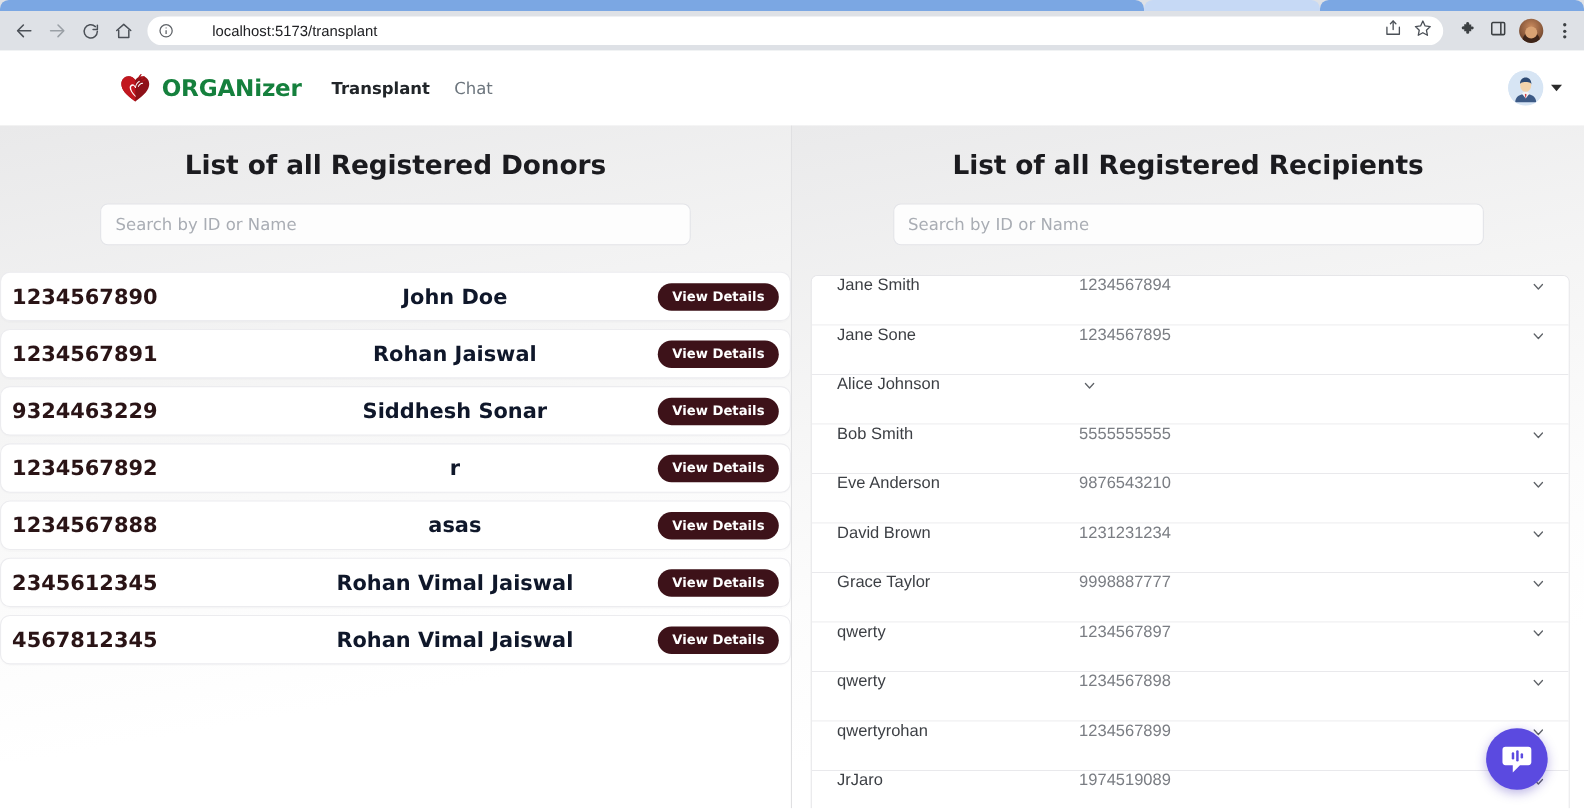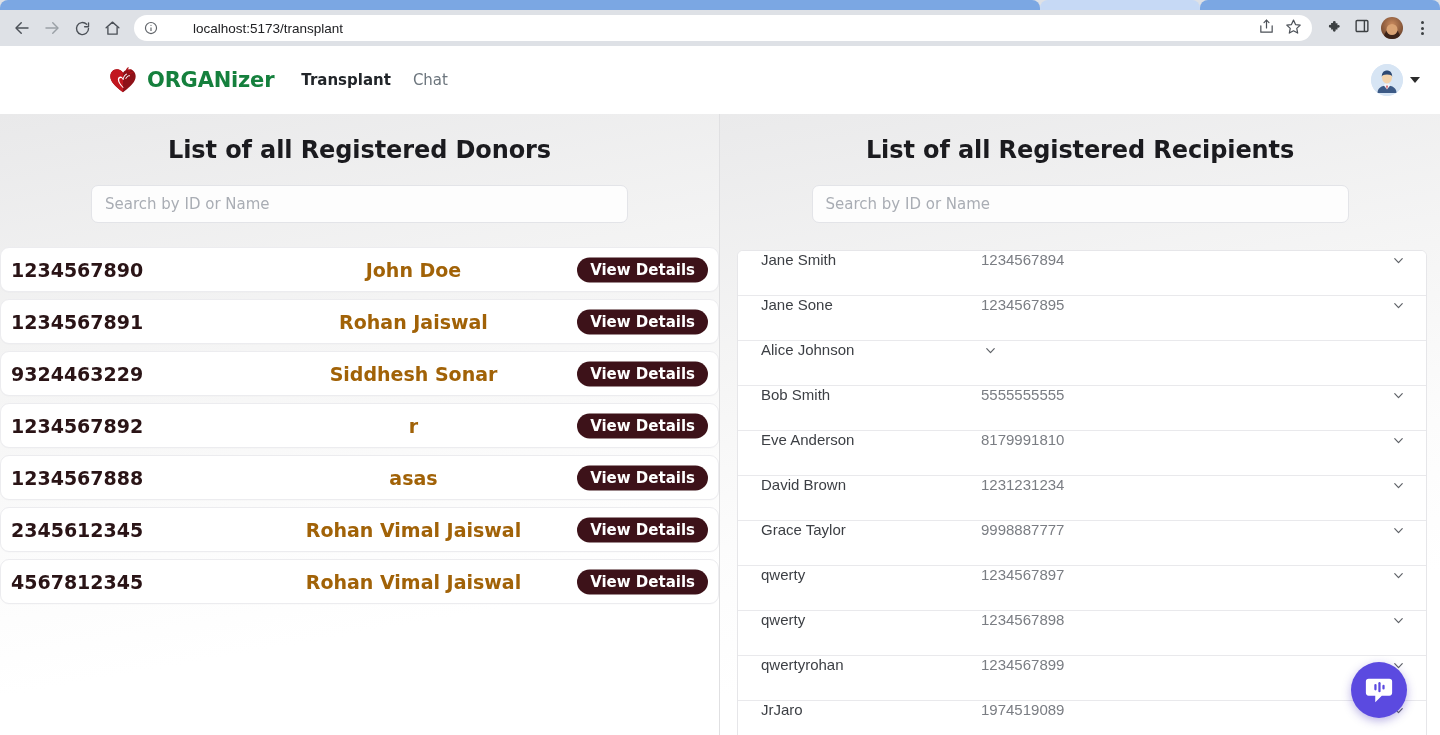"John Doe" .donor-name { color: #a16207 -> #0f172a }
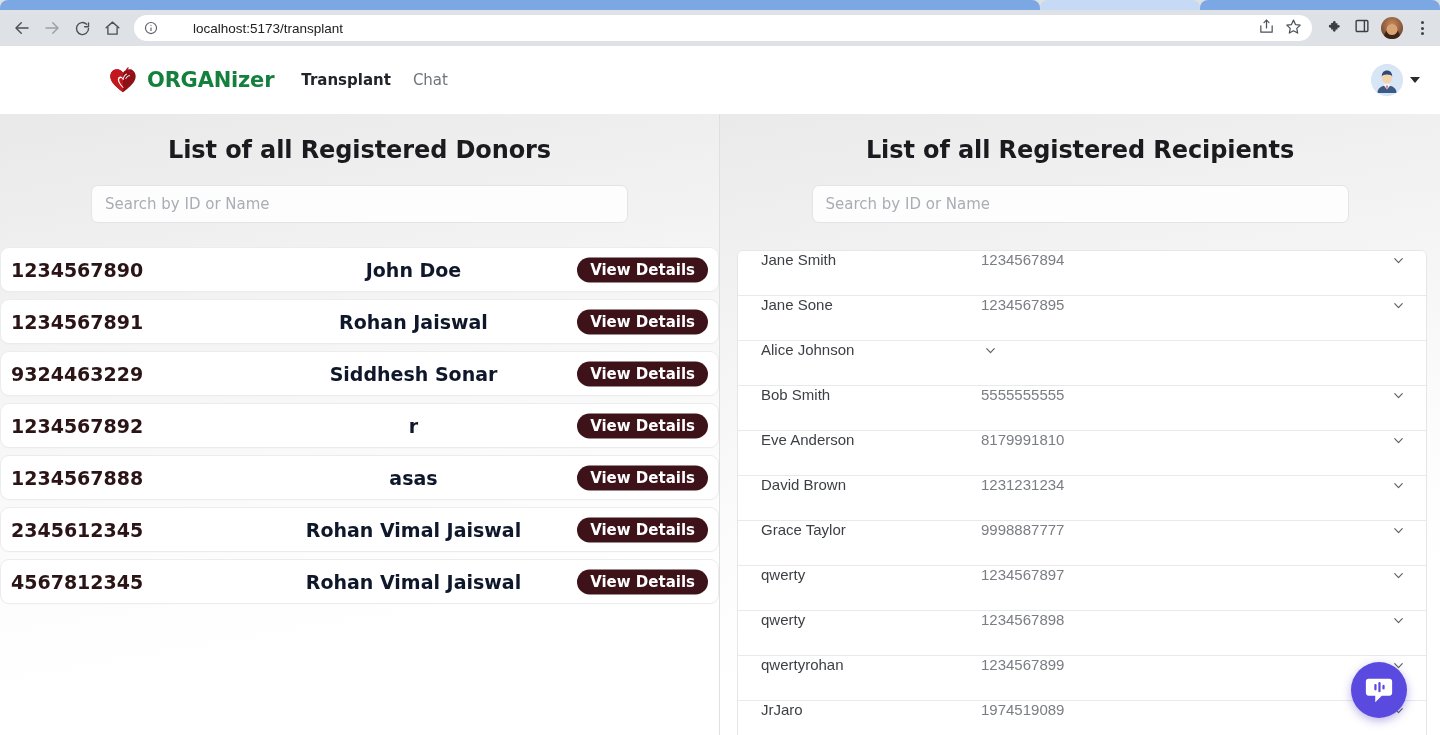"View Details" .view-details-btn { font-size: 15px -> 12px }
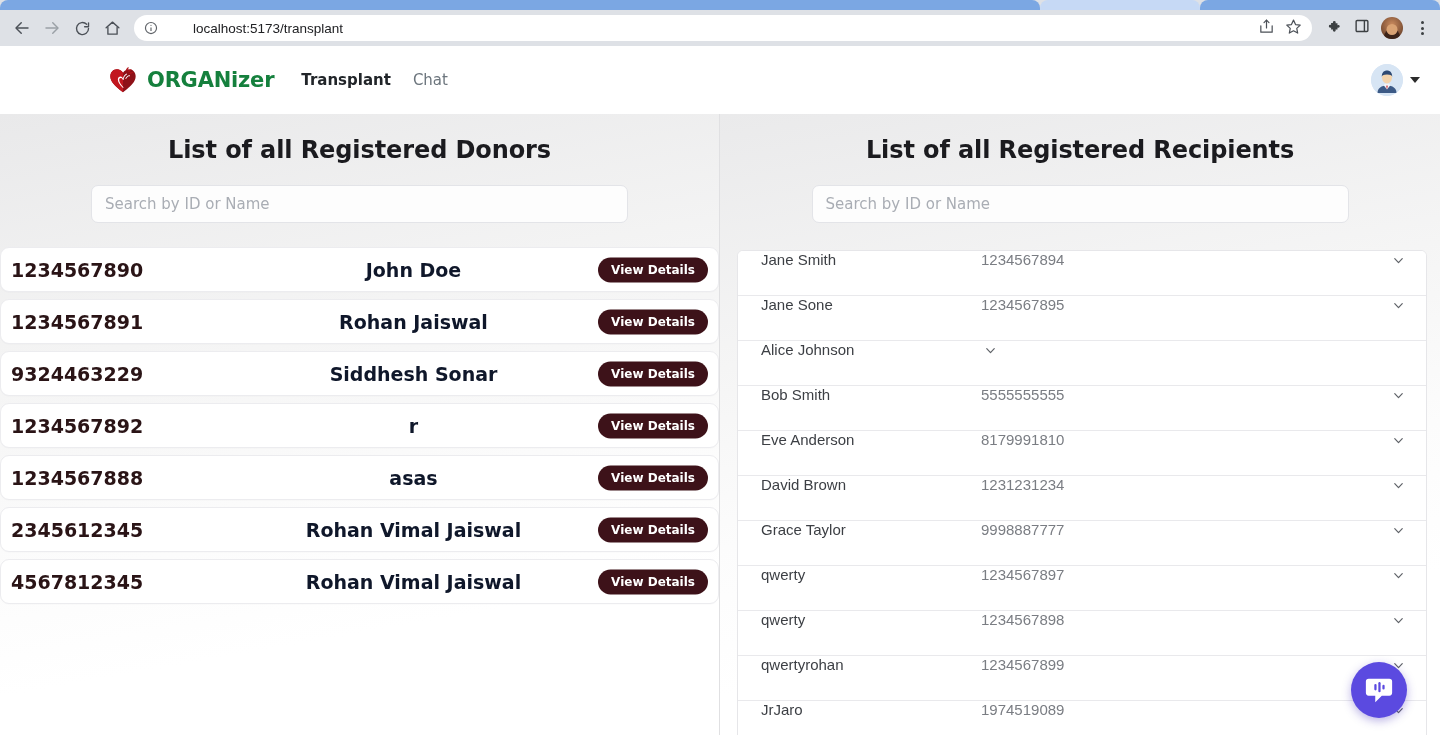"8179991810" span.recipient-phone { text: 8179991810 -> 9876543210 }
